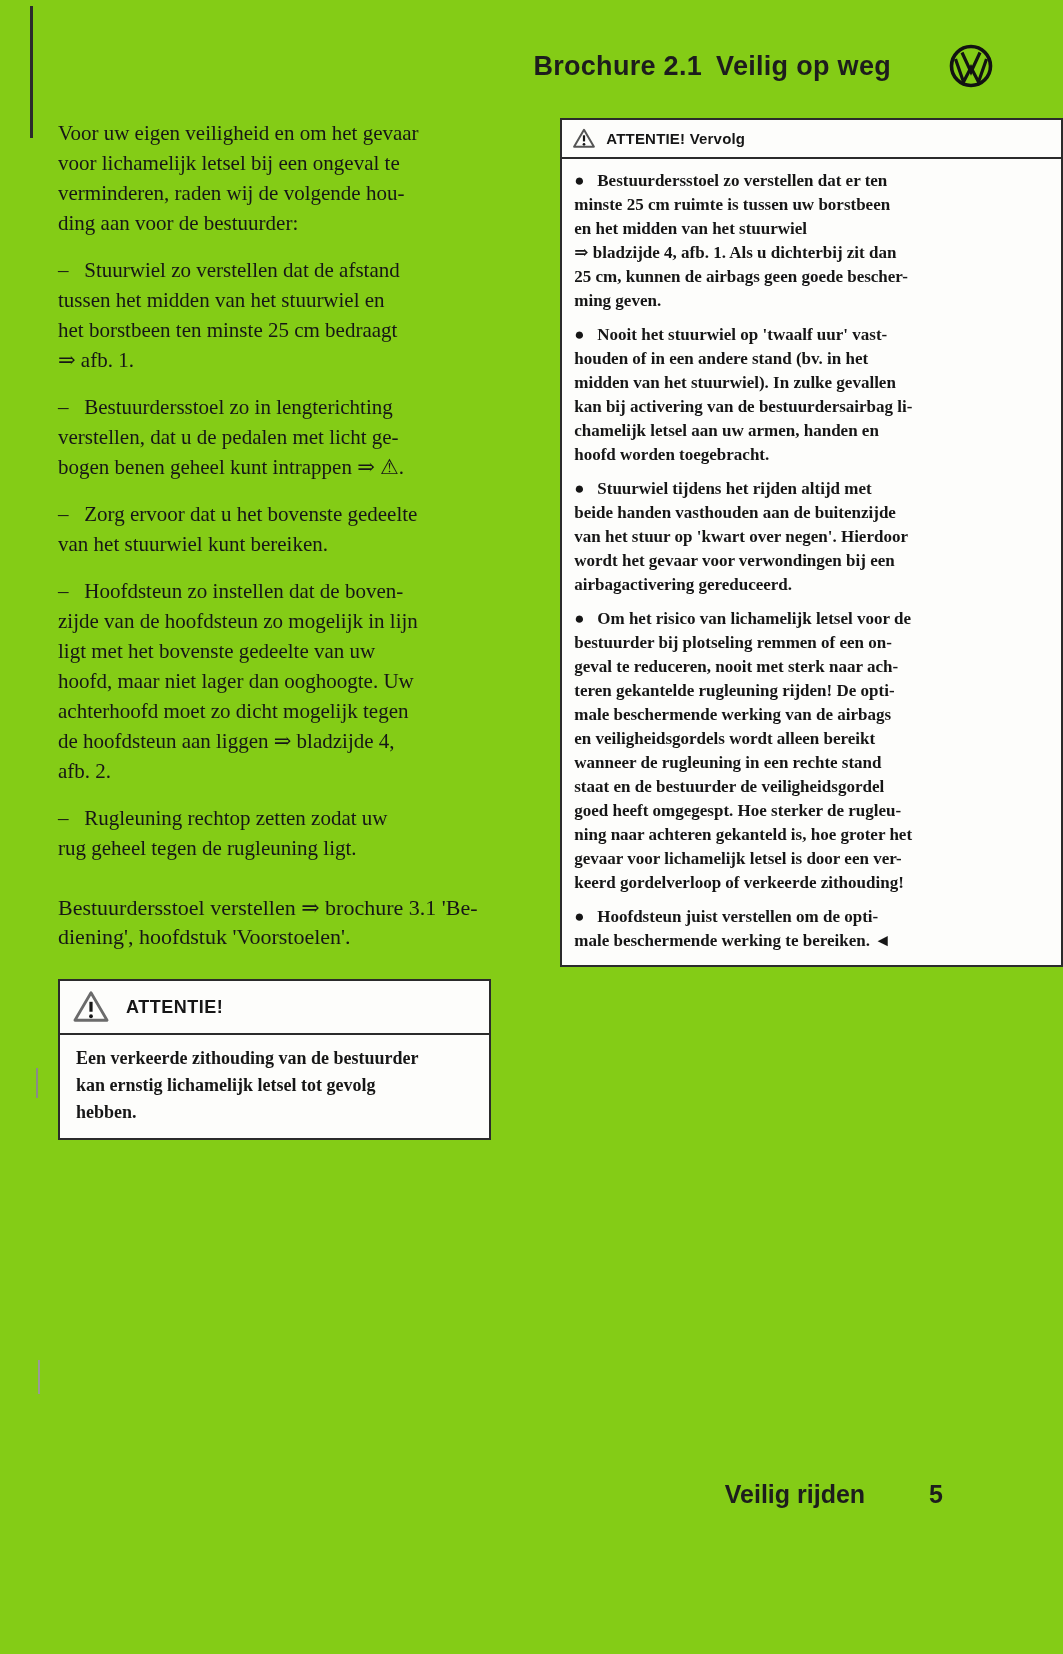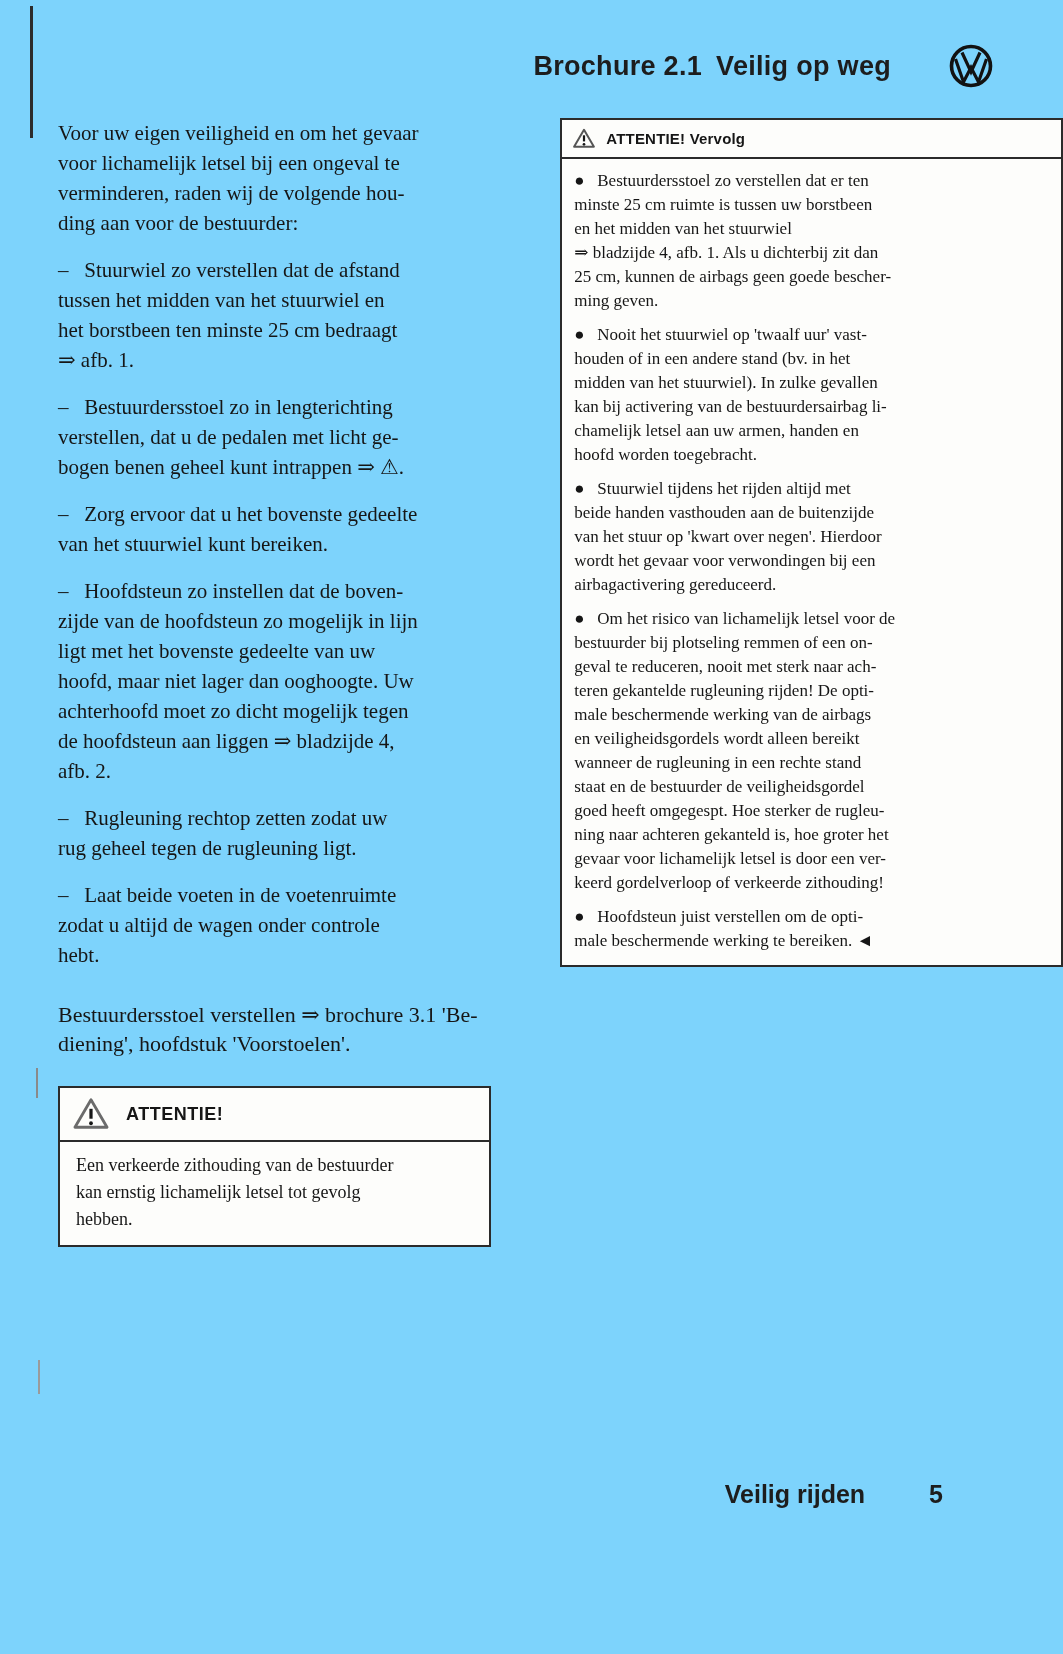"Brochure 2.1 Veilig op weg" .page { background: #7dd3fc -> #84cc16 }
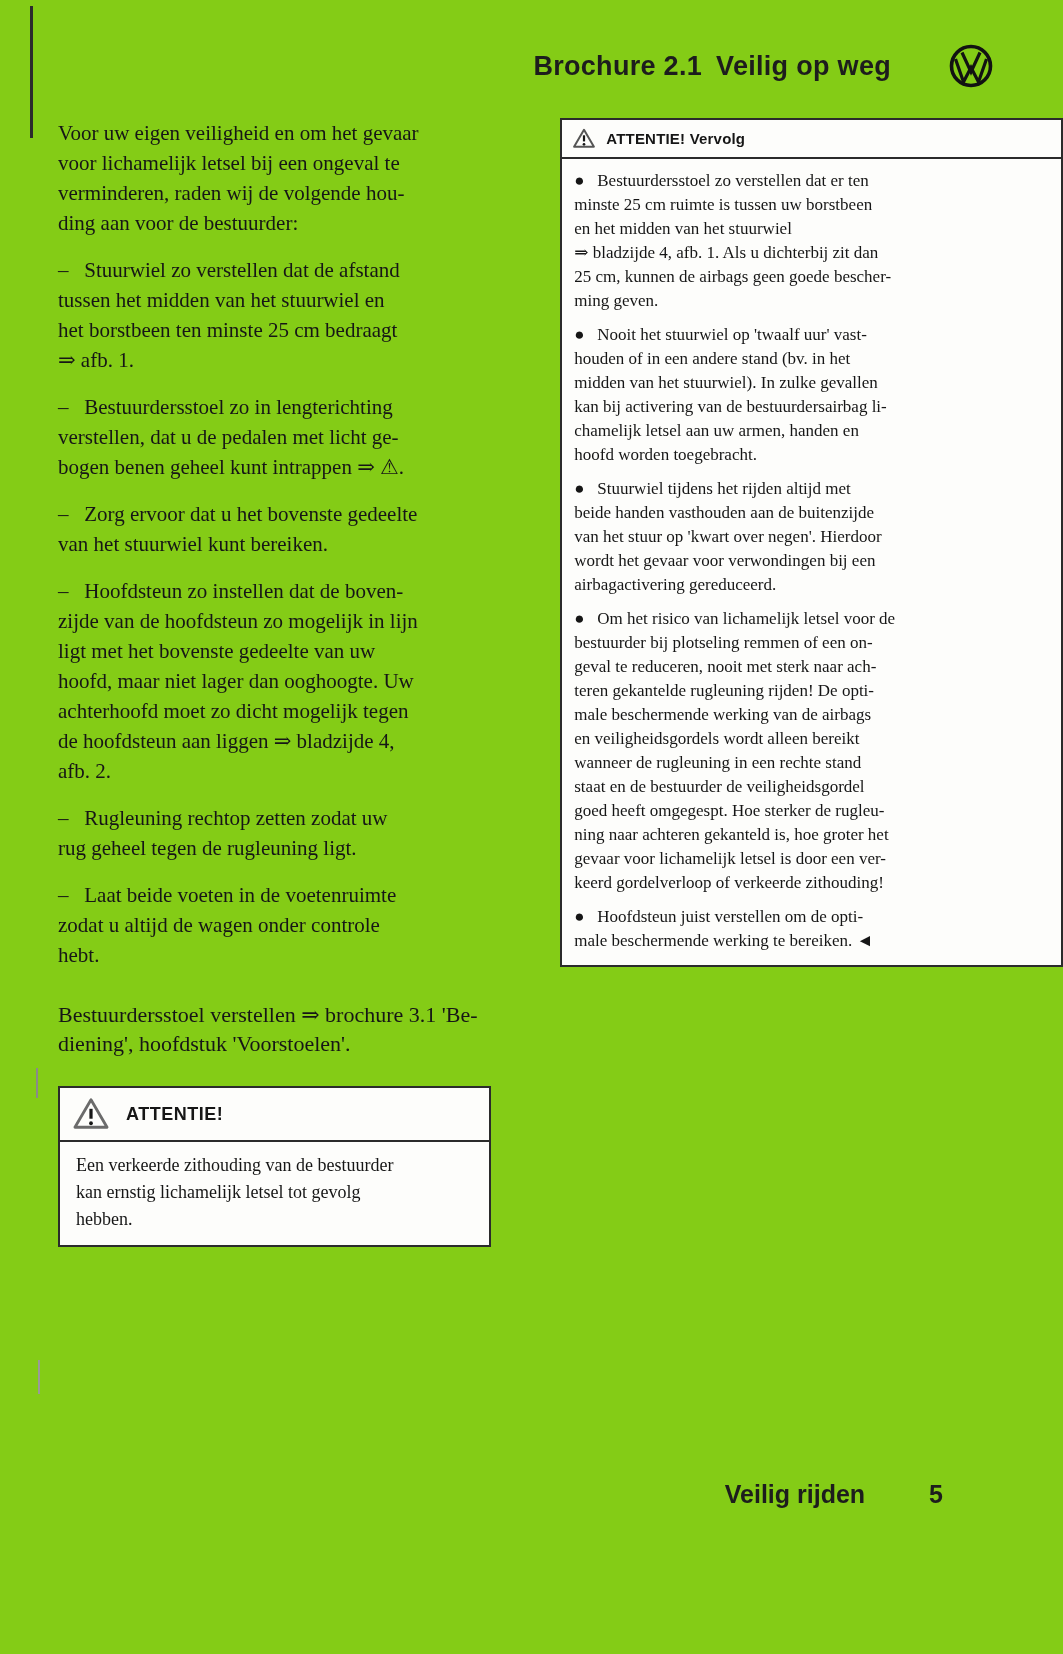"● Bestuurdersstoel zo verstellen dat" .wb-body { font-weight: 400 -> 700 }
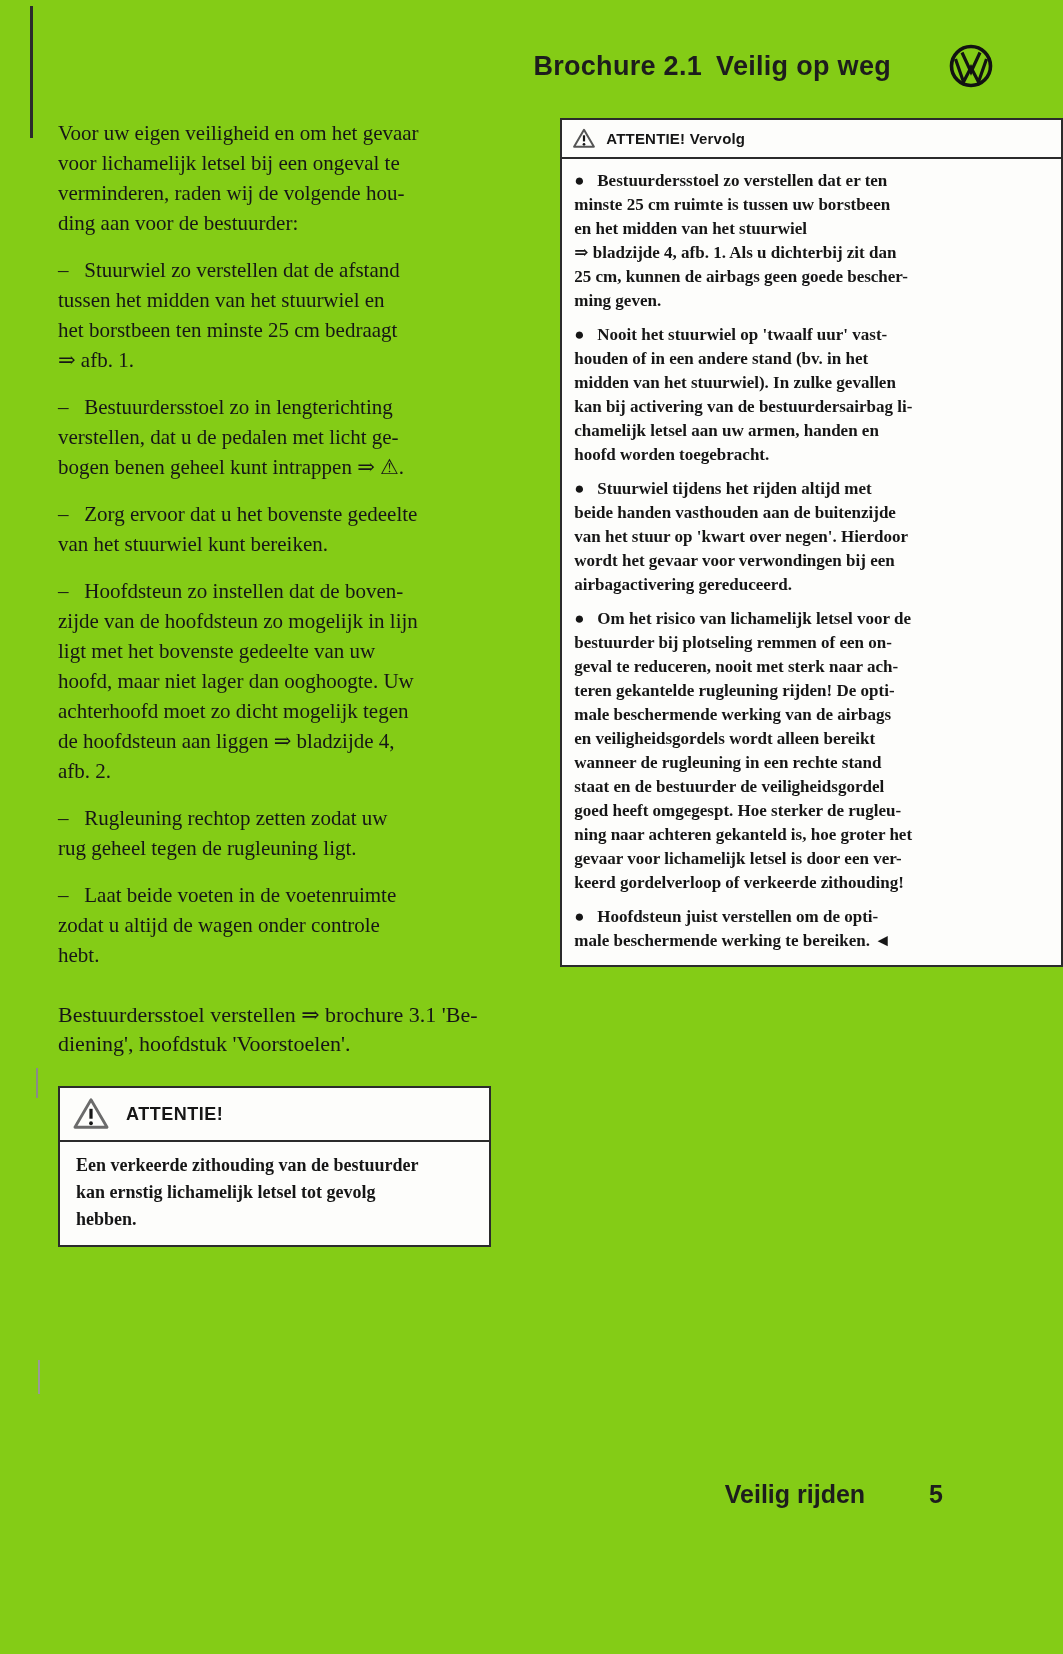"– Laat beide voeten in" p.body-par { html: <p>– Laat beide voeten in de voetenruimte zodat u altijd de wagen onder controle hebt.</p> -> none }
